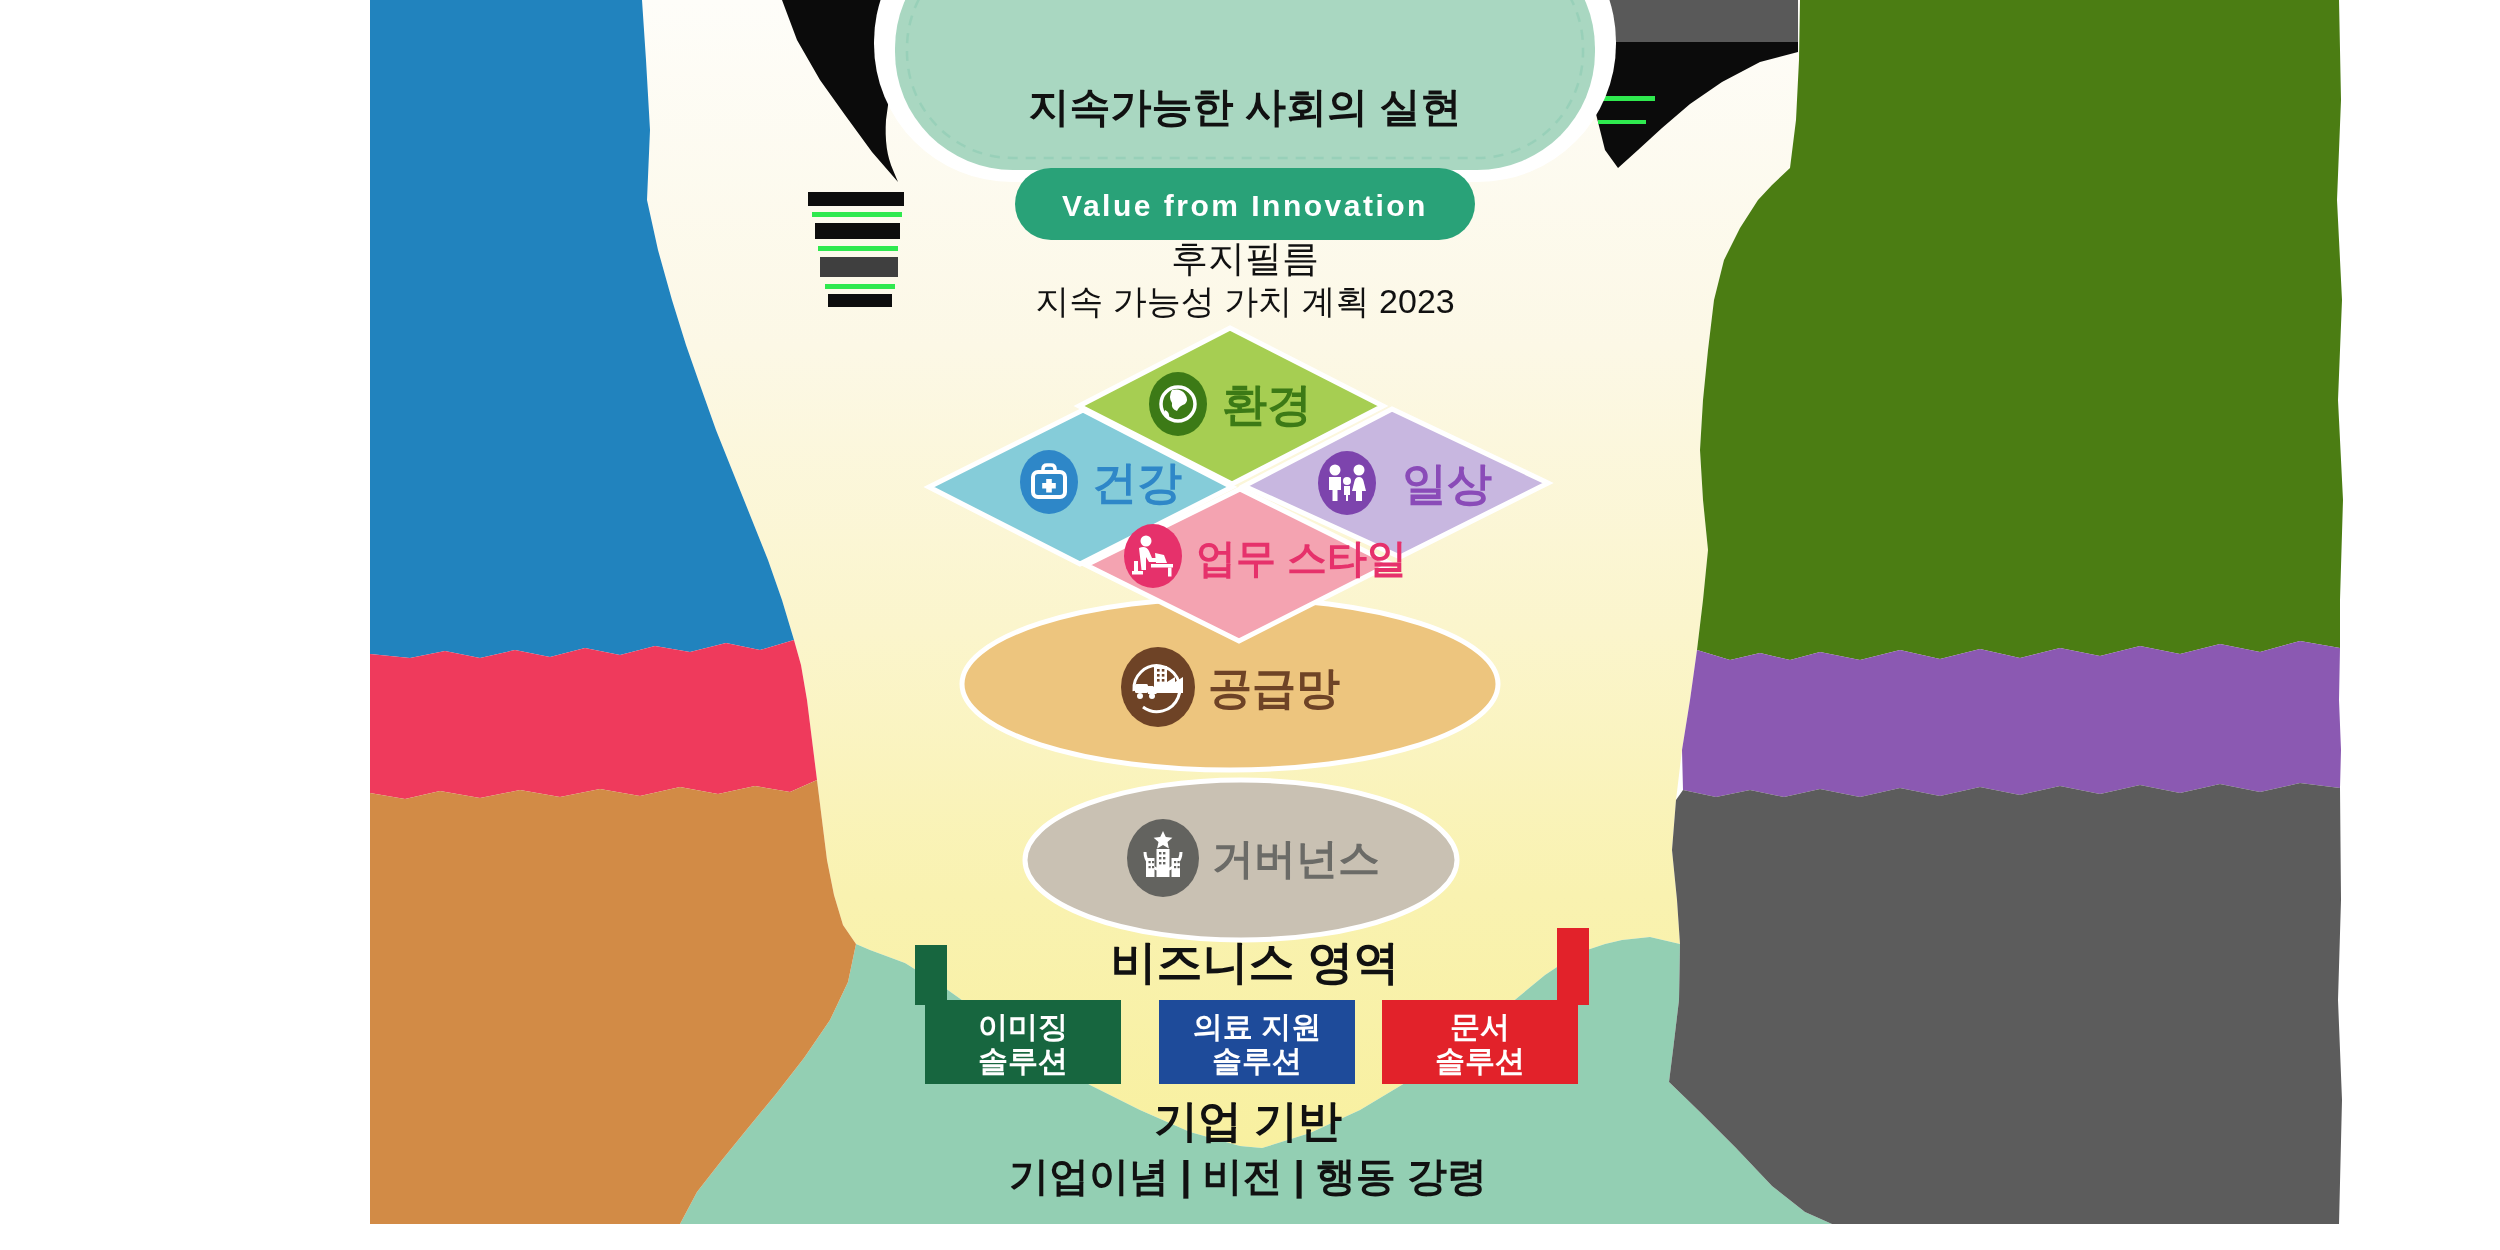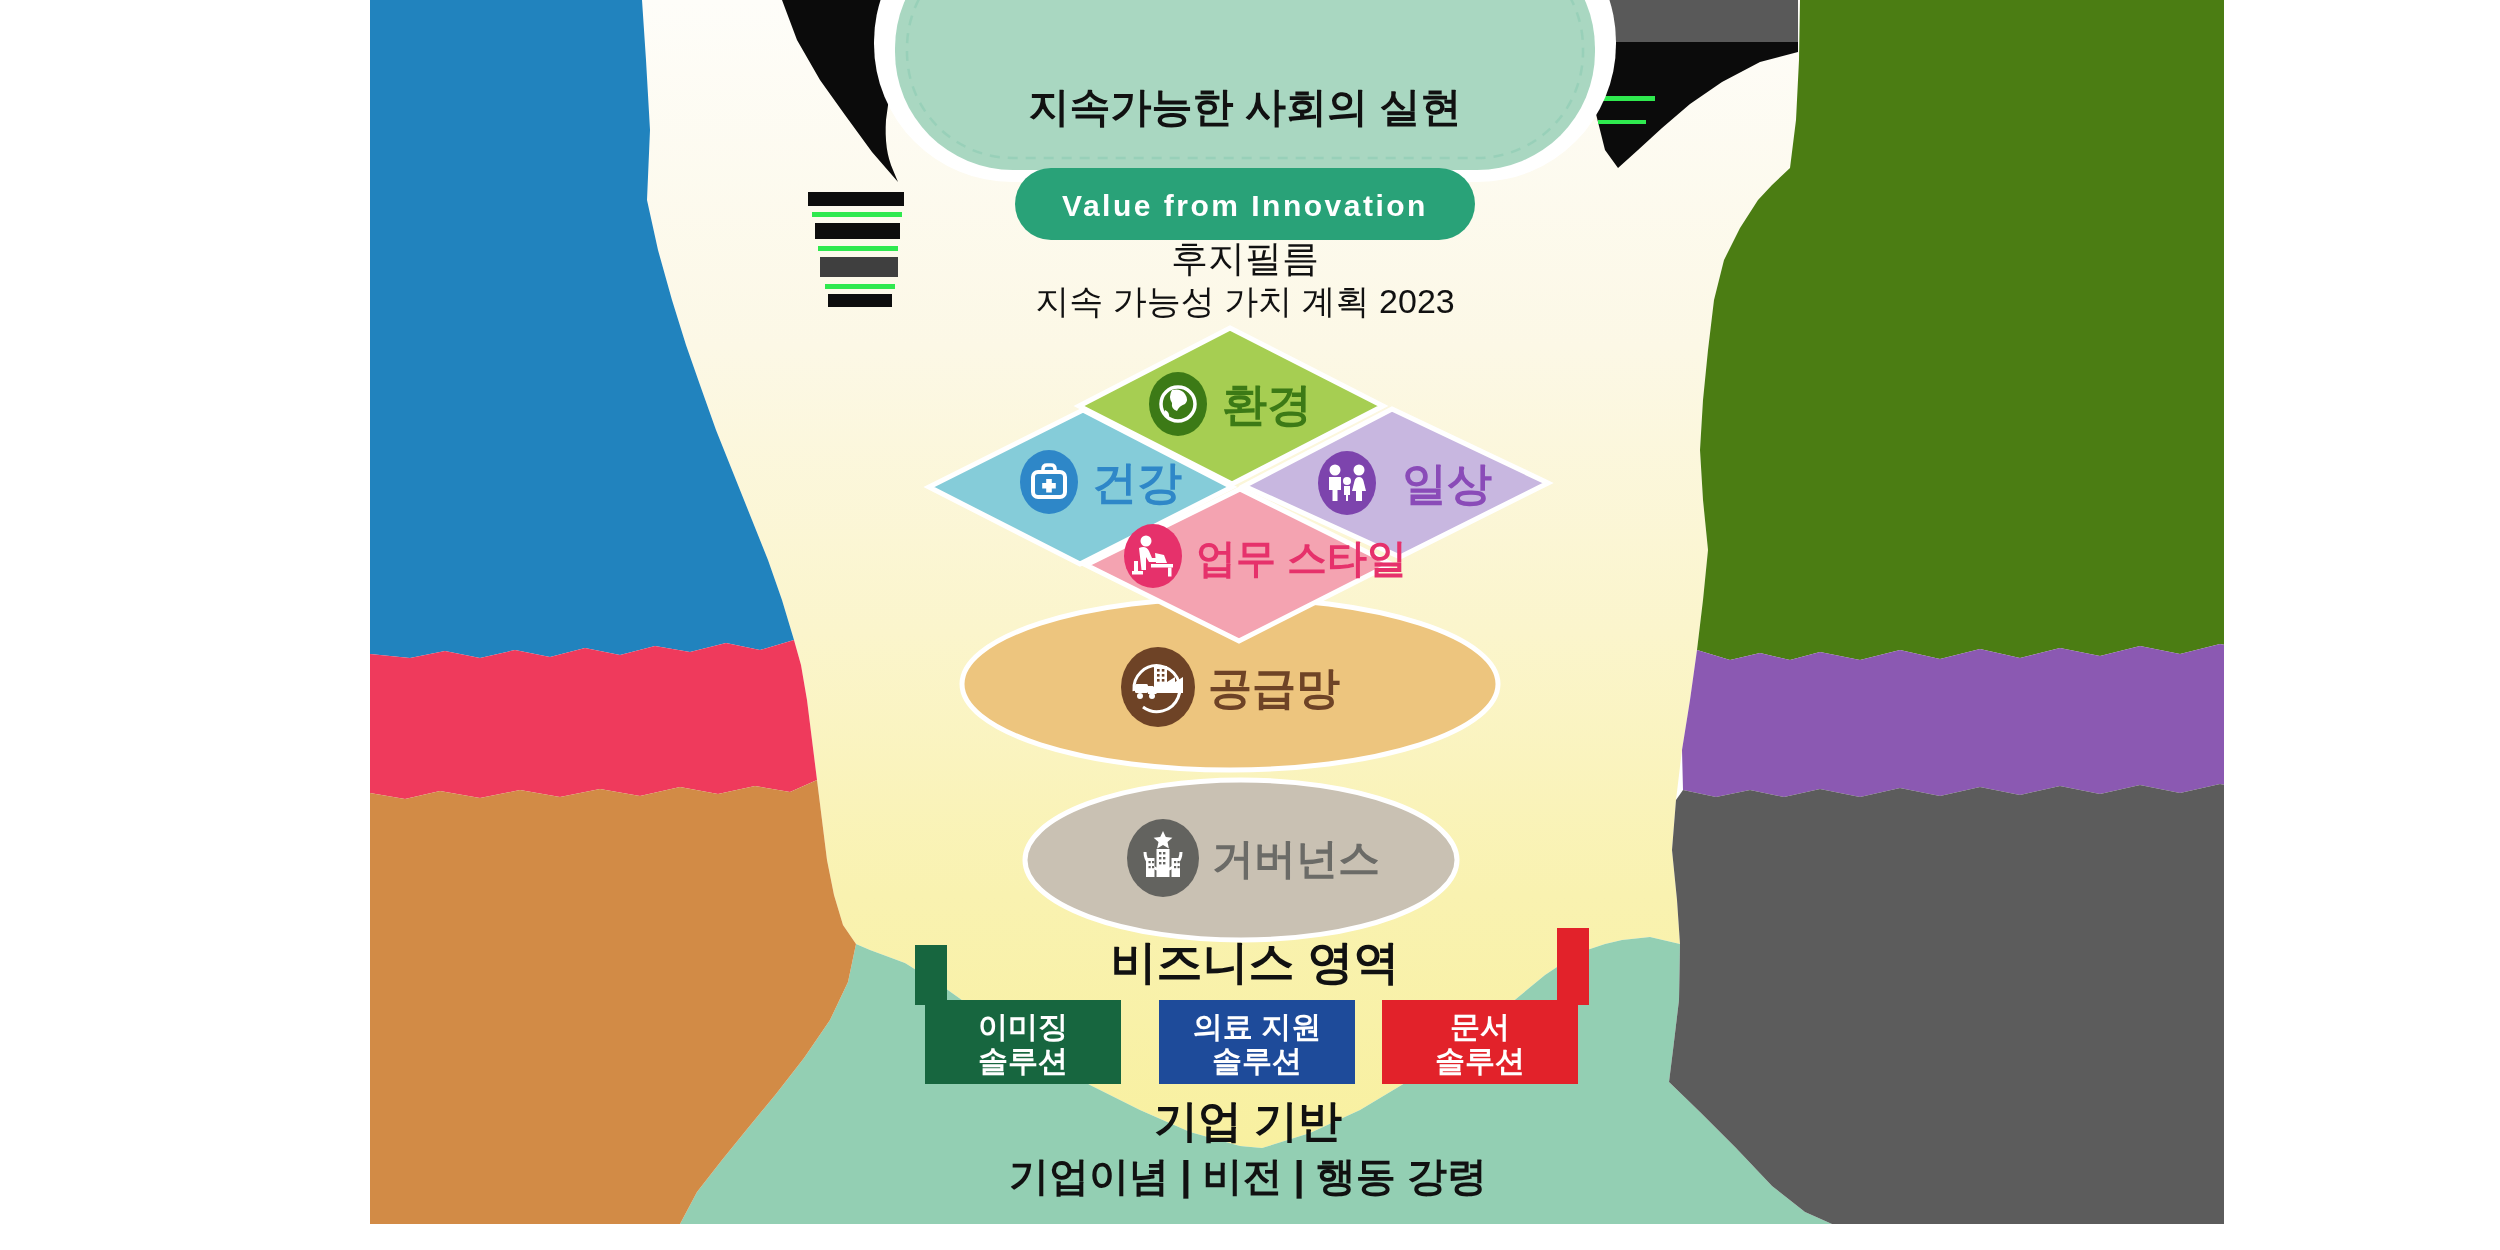"지속가능한 사회의 실현" .stage { width: 2224px -> 2500px }
